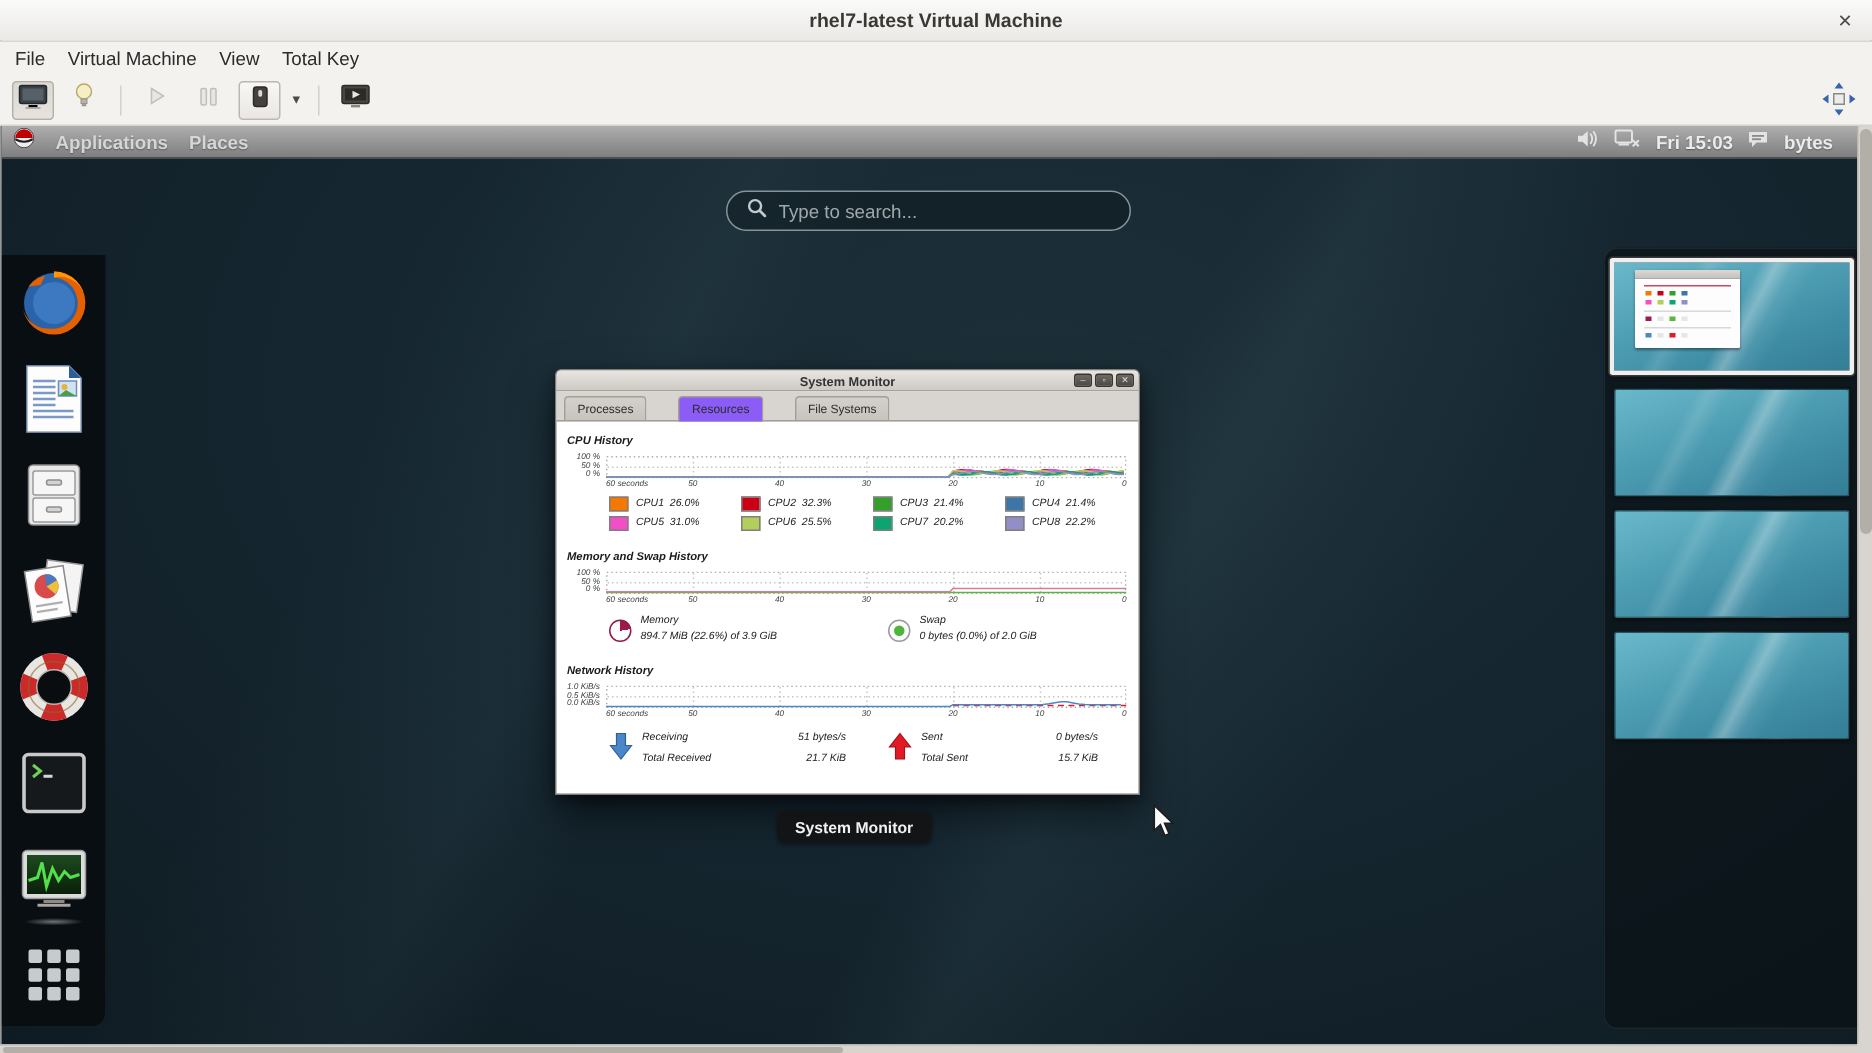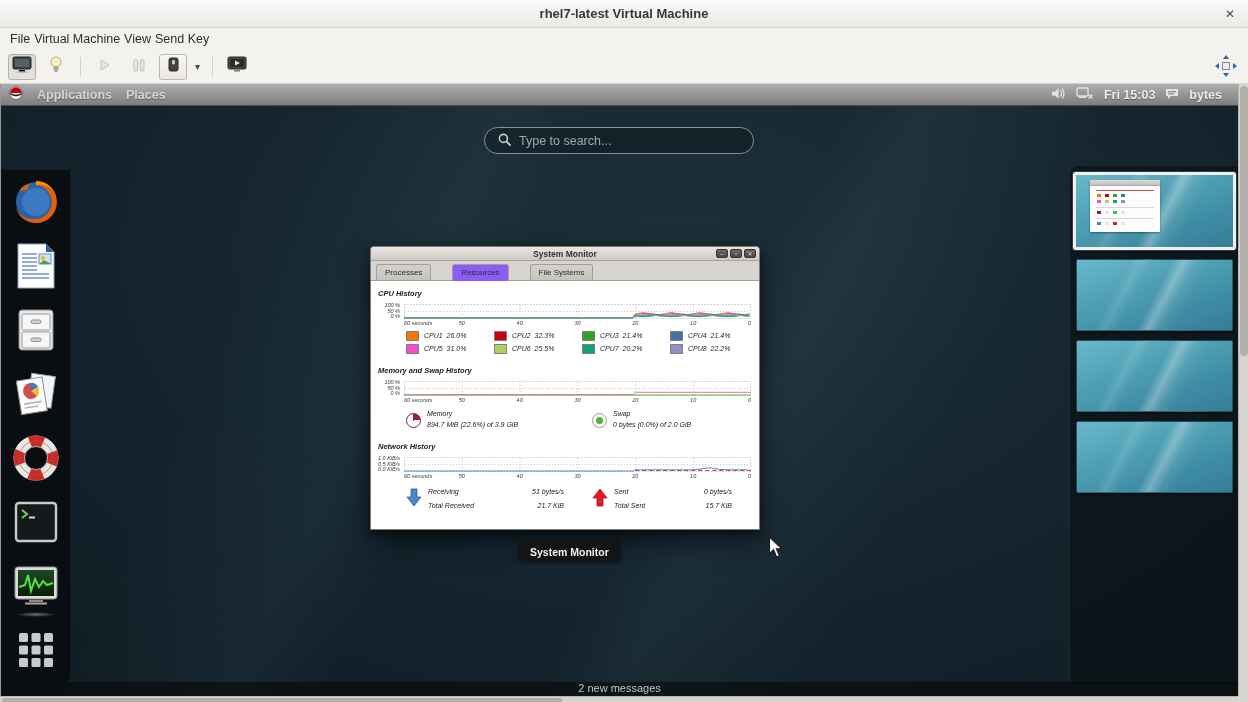"File" .vm-menubar { gap: 2px -> 13px }
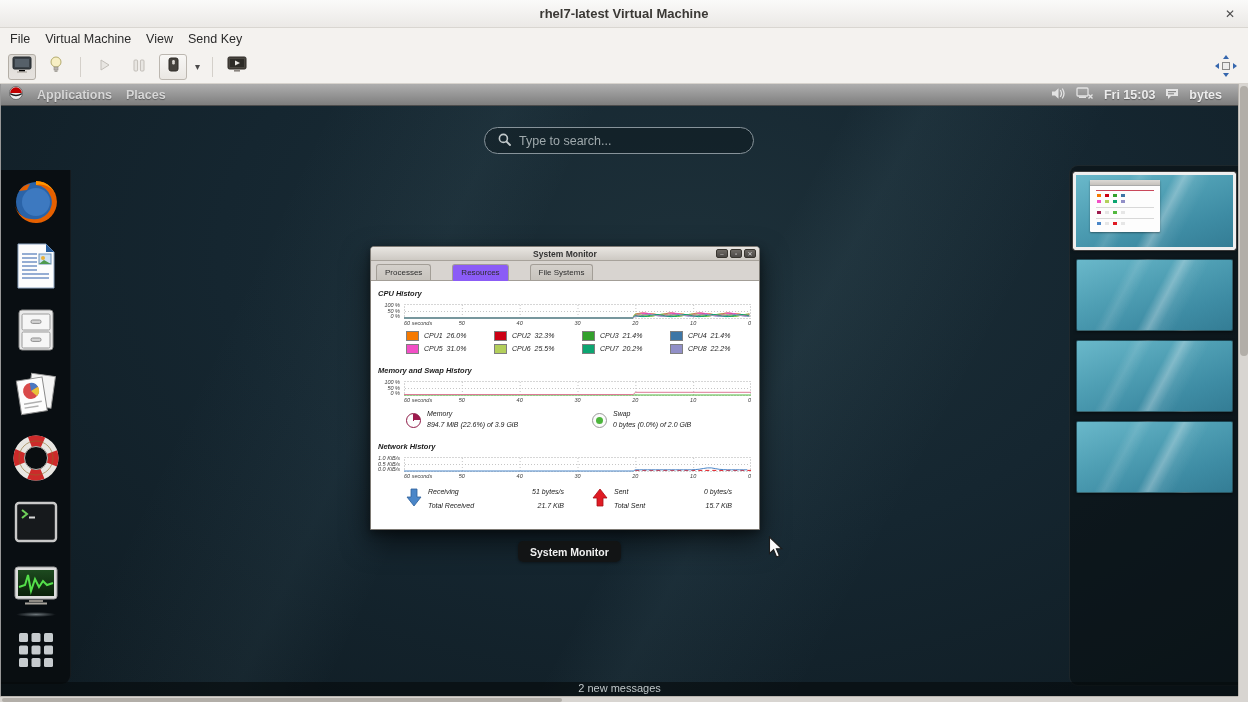"Send Key" span.menu-item { text: Send -> Total }
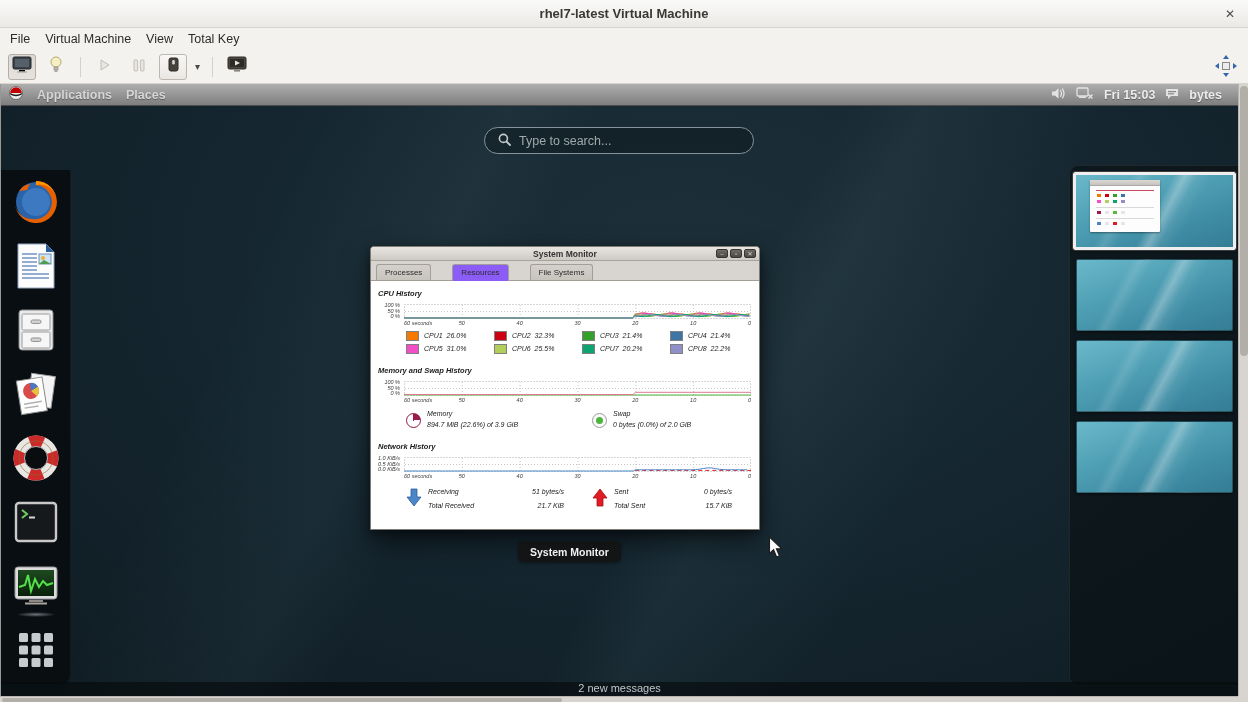"2 new messages" div.msg-tray { html: <div> <span>2 new messages</span> </div> -> none }
